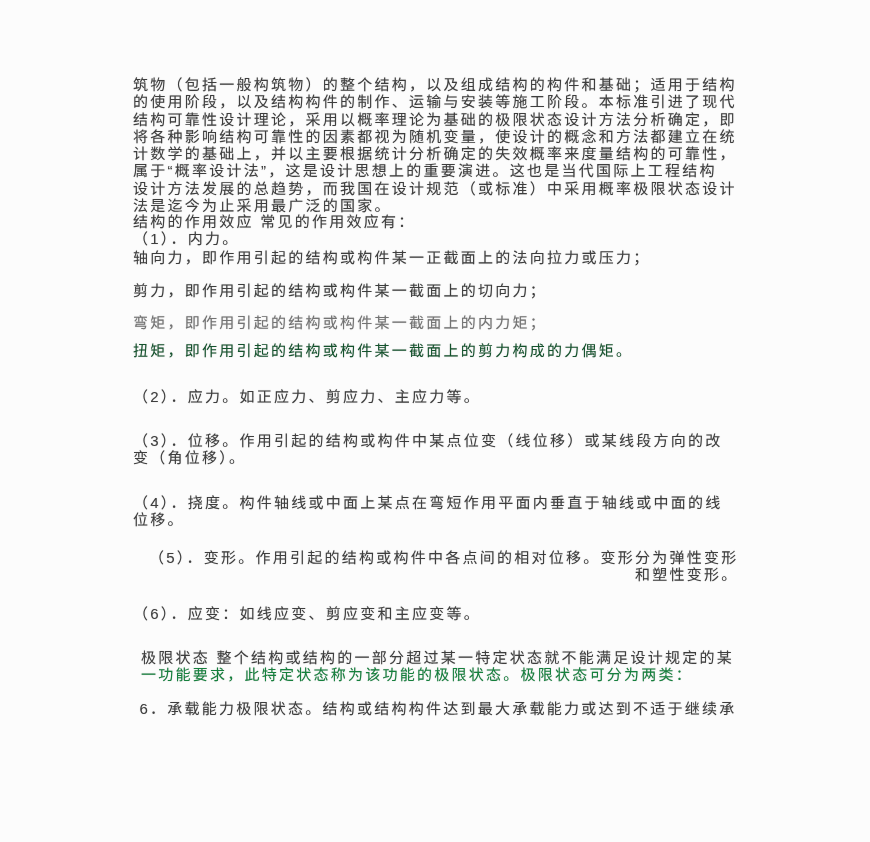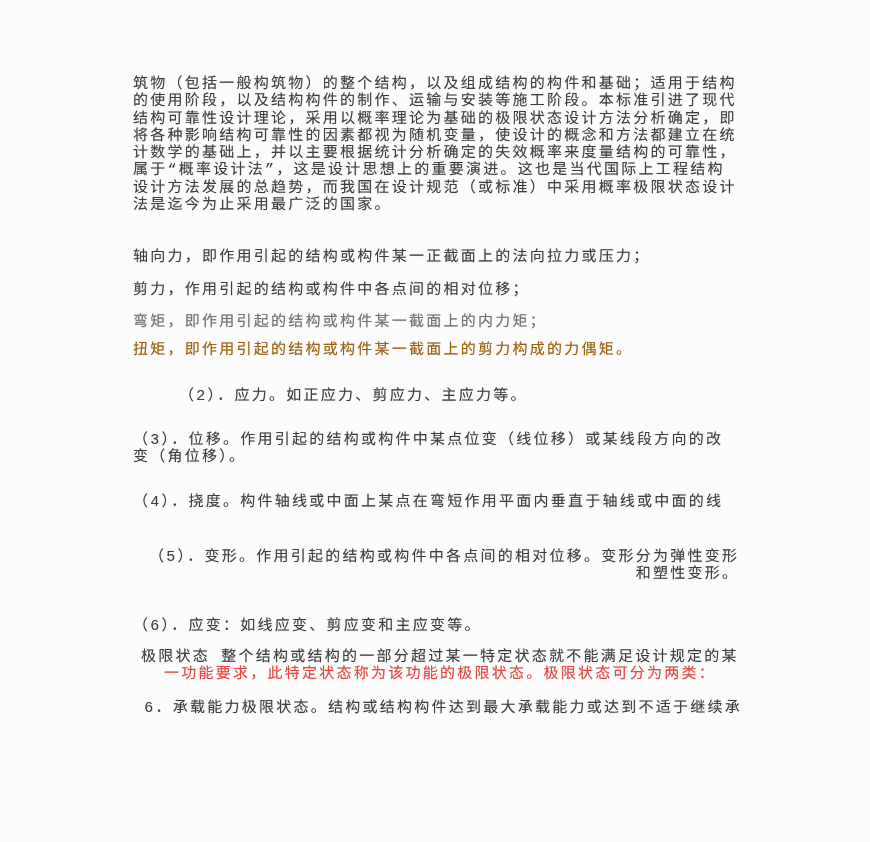"筑物（包括一般构筑物）的整个结构，以及组成结构的构件和基础；适用于结构" .canvas { font-family: Liberation Mono, monospace -> Liberation Sans, sans-serif }
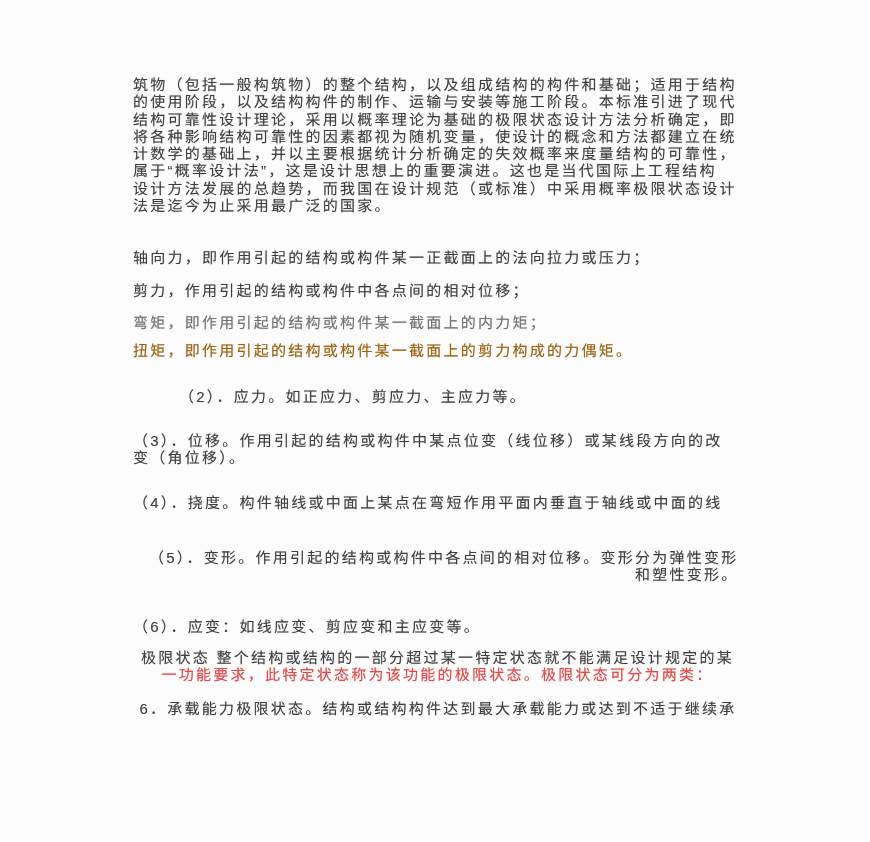"结构的作用效应 常见的作用效应有：" div.para { html: none -> <div><div>结构的作用效应 常见的作用效应有：</div><div>（1）．内力。</div></div> }
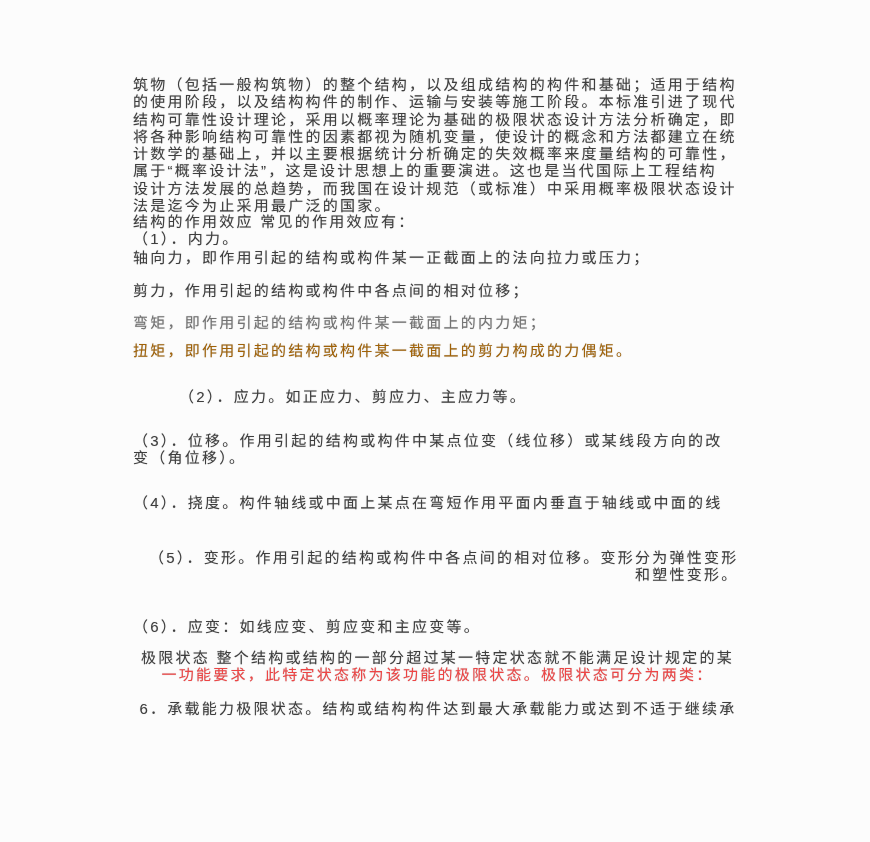"剪力，作用引起的结构或构件中各点间的相对位移；" div.line { text: 作用引起的结构或构件中各点间的相对位移 -> 即作用引起的结构或构件某一截面上的切向力 }
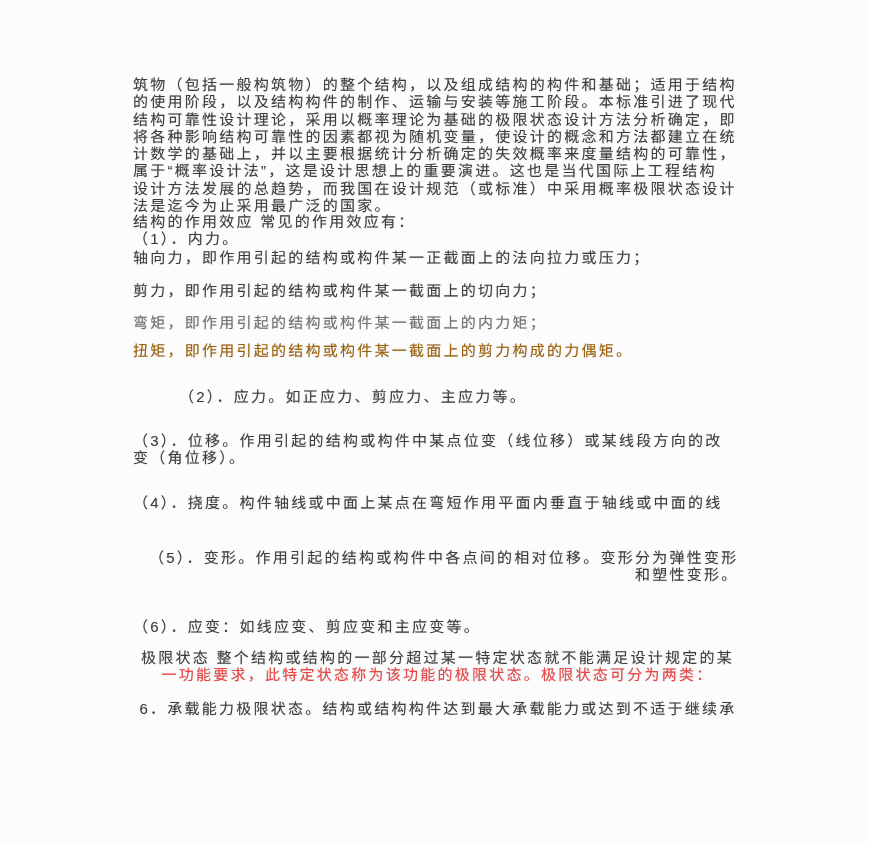"扭矩，即作用引起的结构或构件某一截面上的剪力构成的力偶矩。" div.line { color: #a16207 -> #14532d }
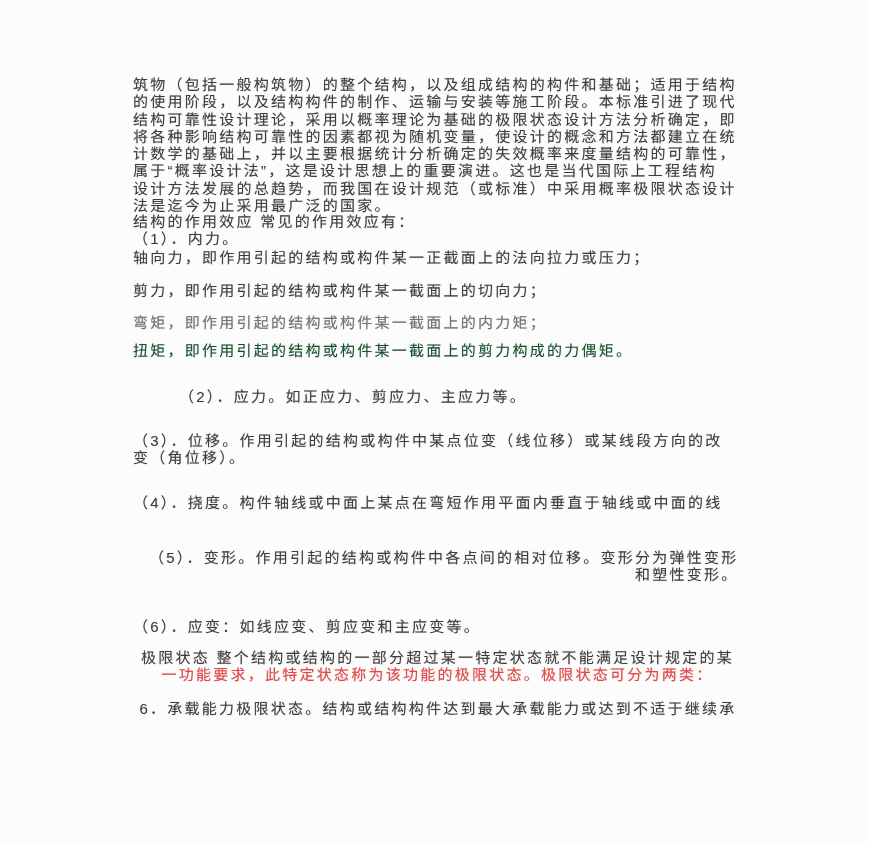"（2）．应力。如正应力、剪应力、主应力等。" div.para { margin-left: 46px -> none }
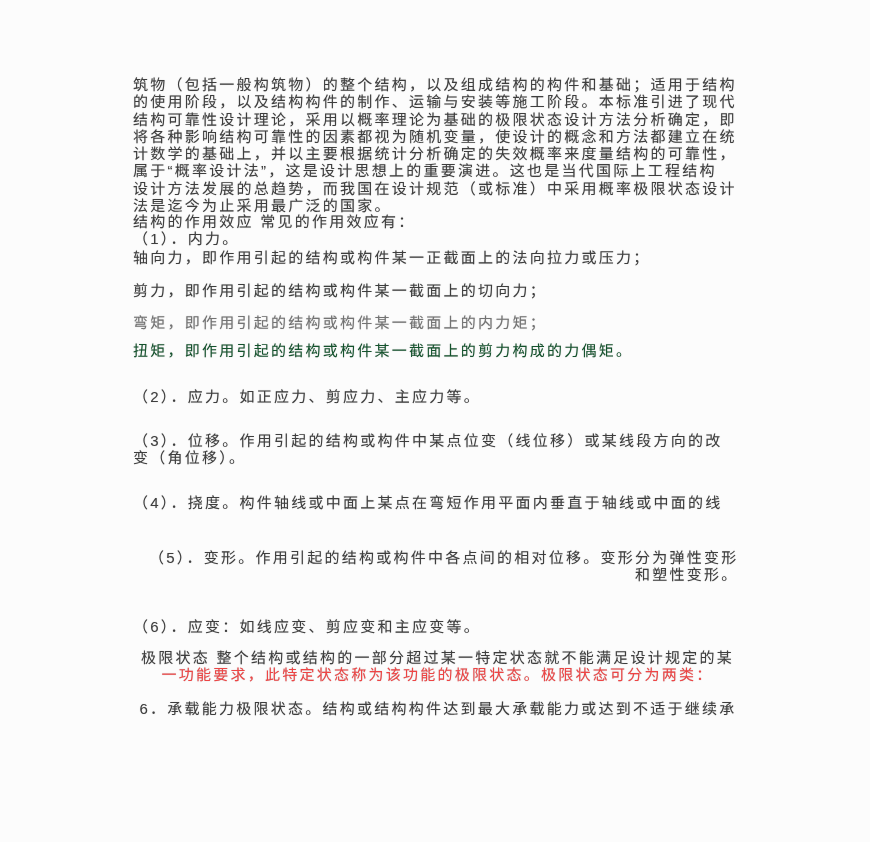"位移。" div.line { html: none -> <div>位移。</div> }
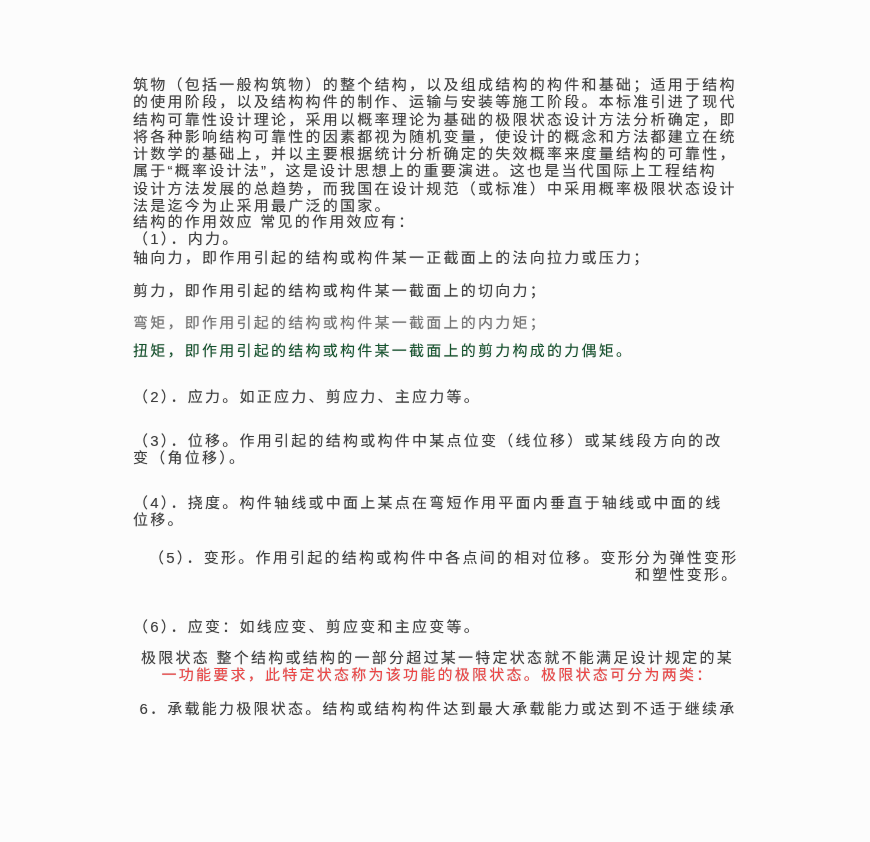"（6）．应变：如线应变、剪应变和主应变等。" div.para { top: 618px -> 605px }
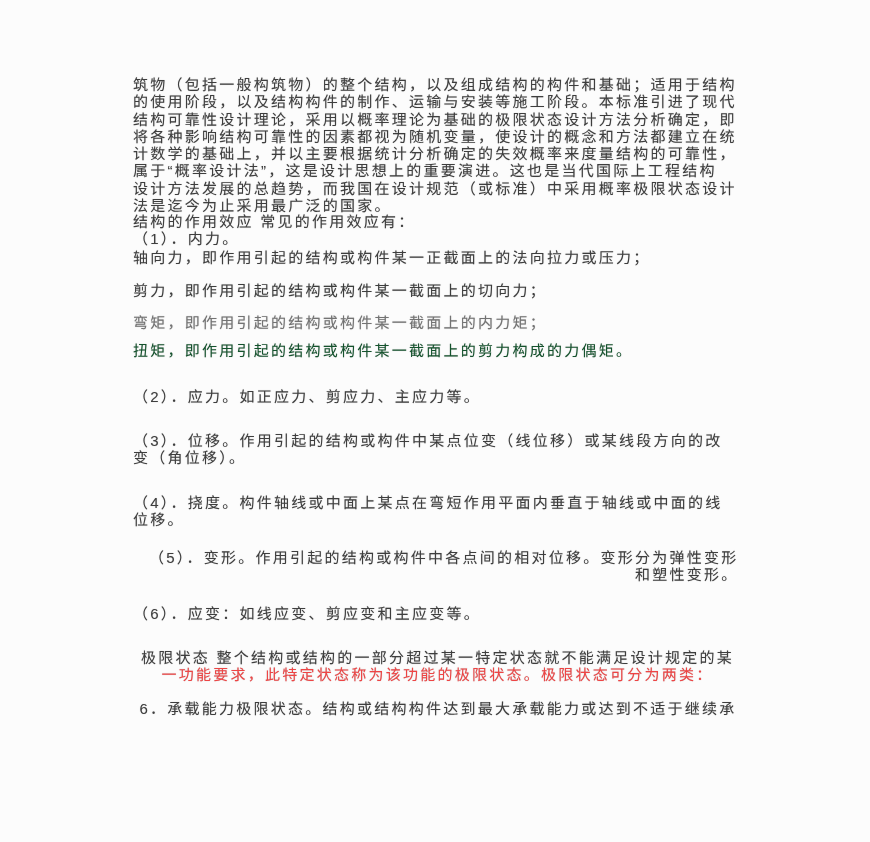"一功能要求，此特定状态称为该功能的极限状态。极限状态可分为两类：" div.line { color: #ef4444 -> #15803d; text-align: center -> none }
